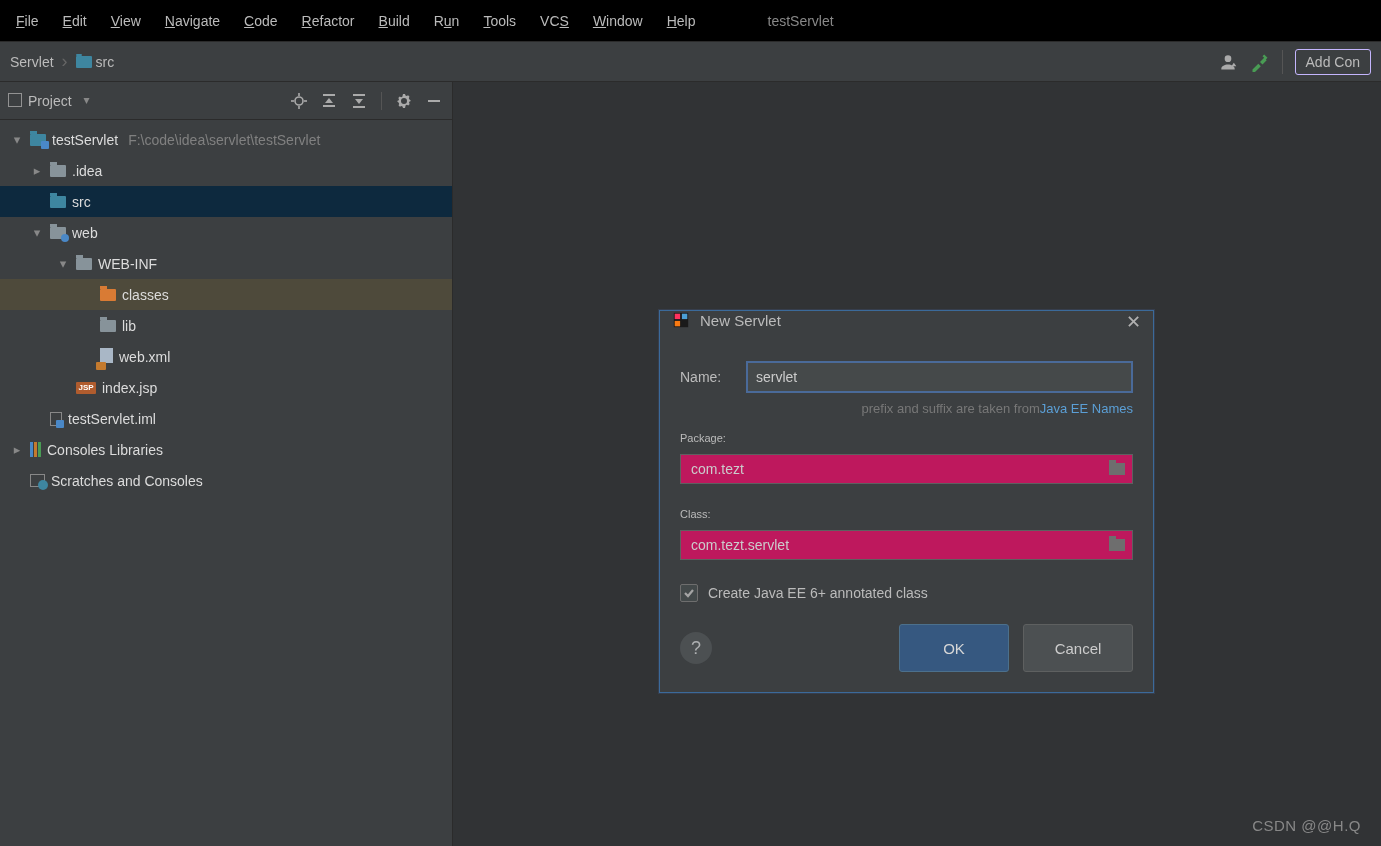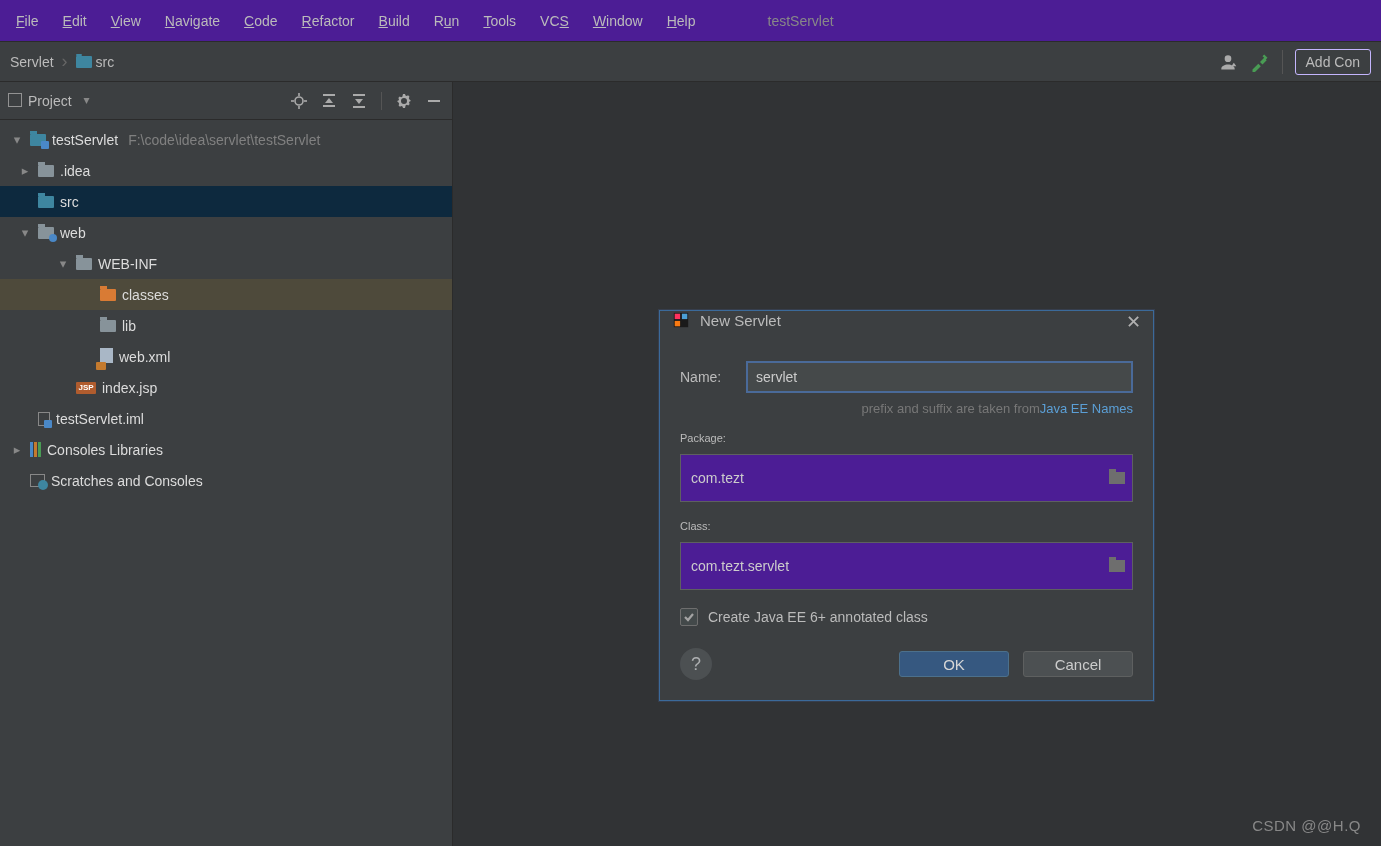"File" .menu-bar { background: #4c1d95 -> #000000 }
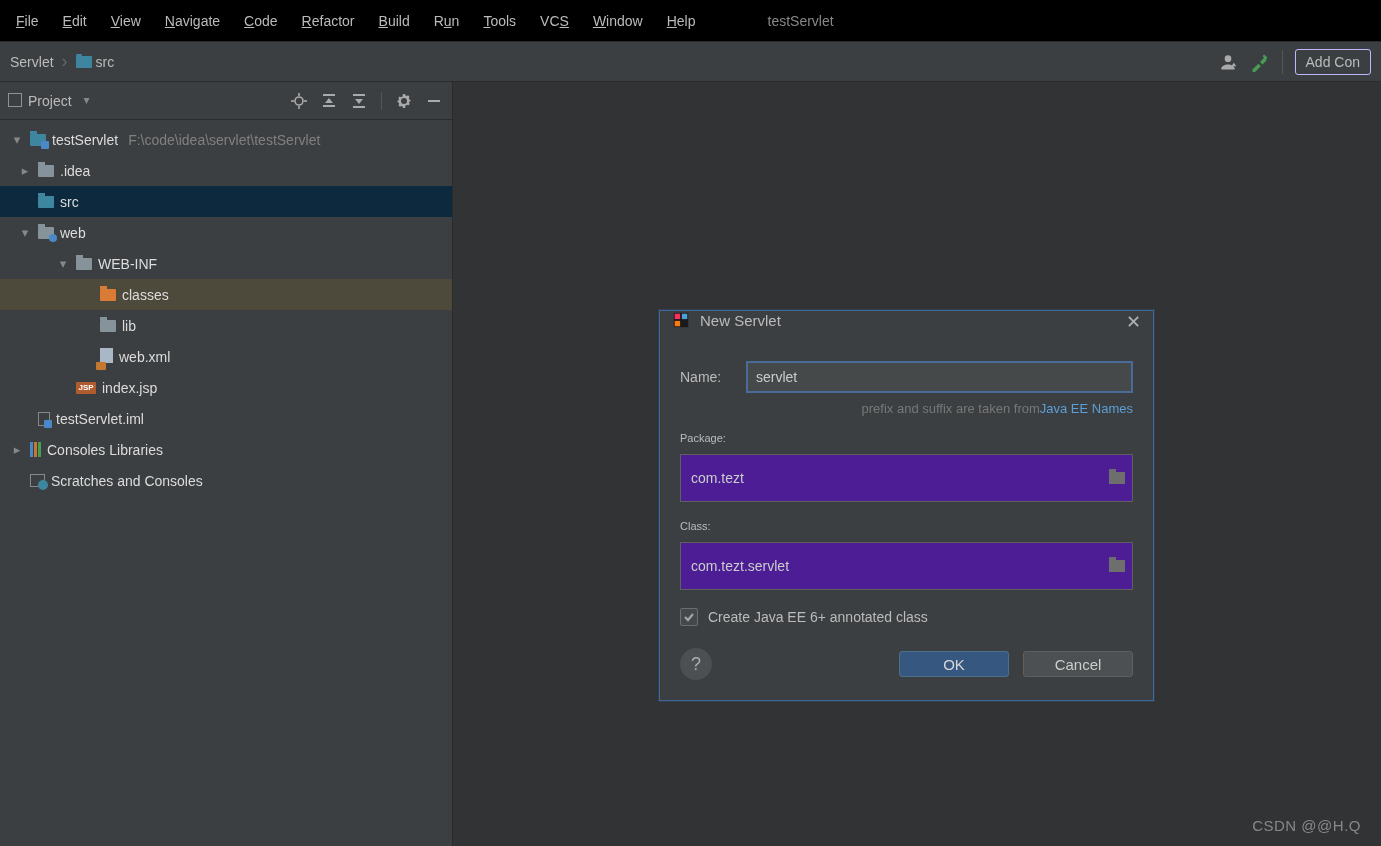".idea" .ind-1 { padding-left: 18px -> 30px }
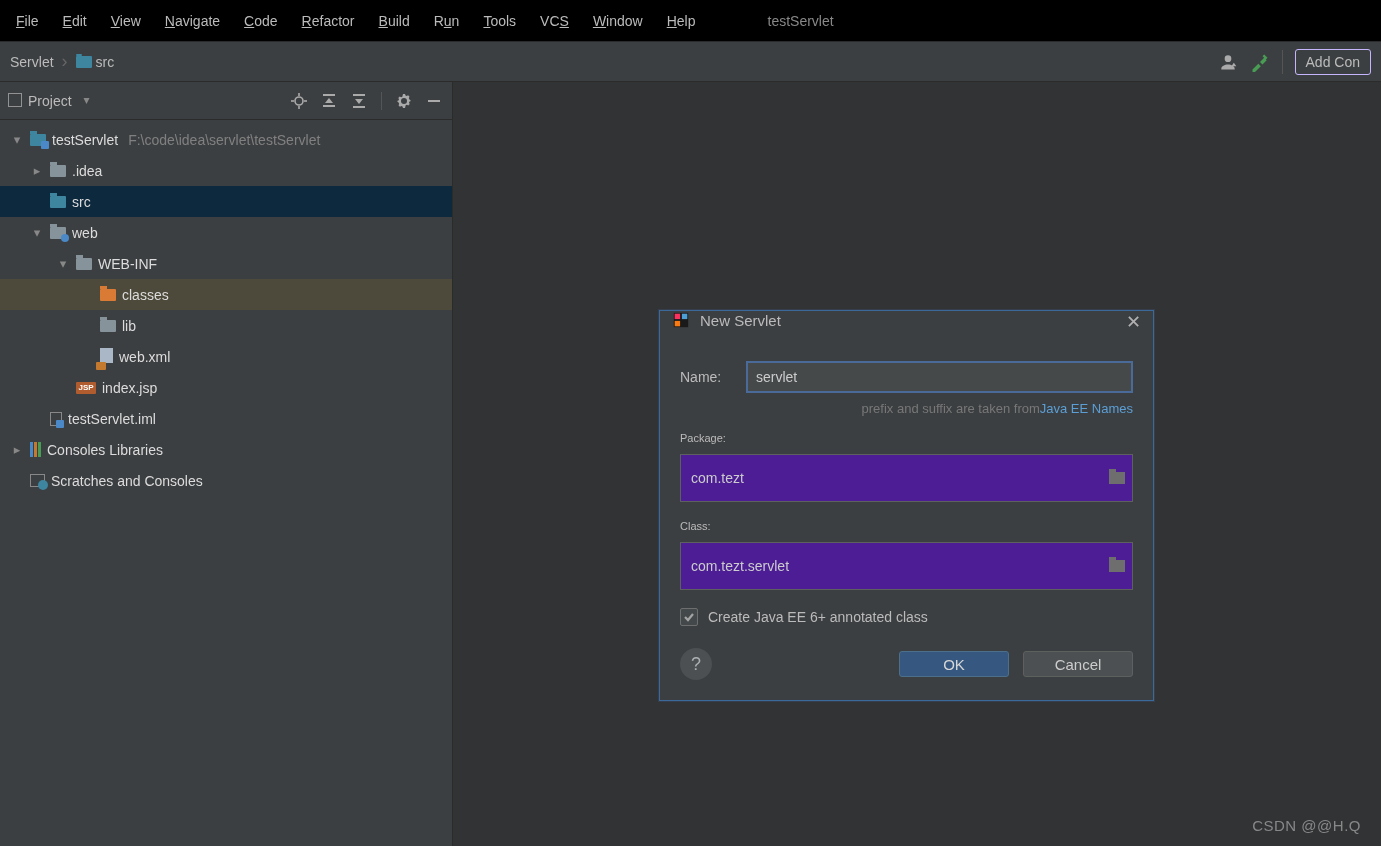"com.tezt" .browse-field { background: #4c1d95 -> #be185d; height: 48px -> 30px; margin-bottom: 18px -> 24px }
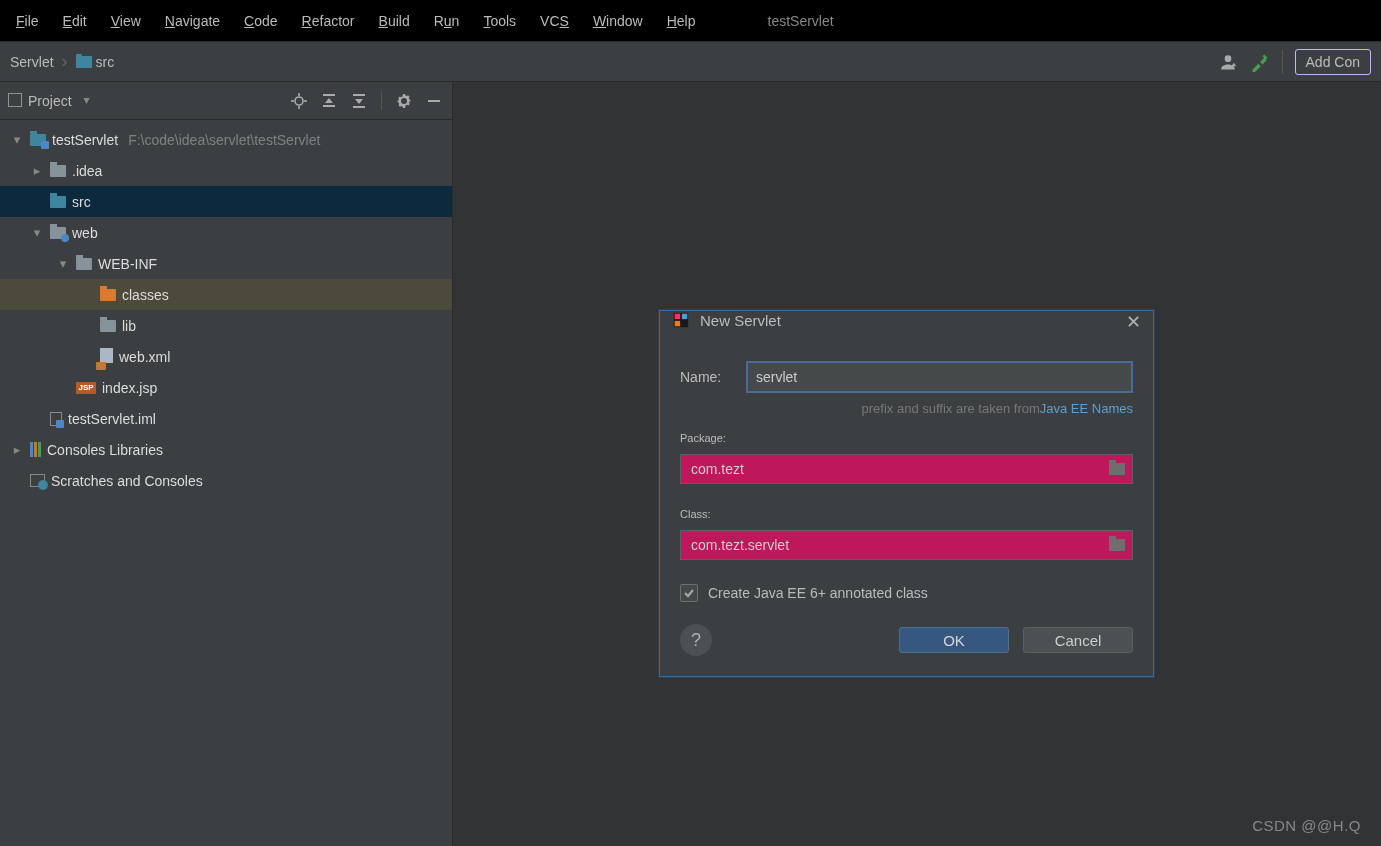"OK" .btn { height: 26px -> 48px }
